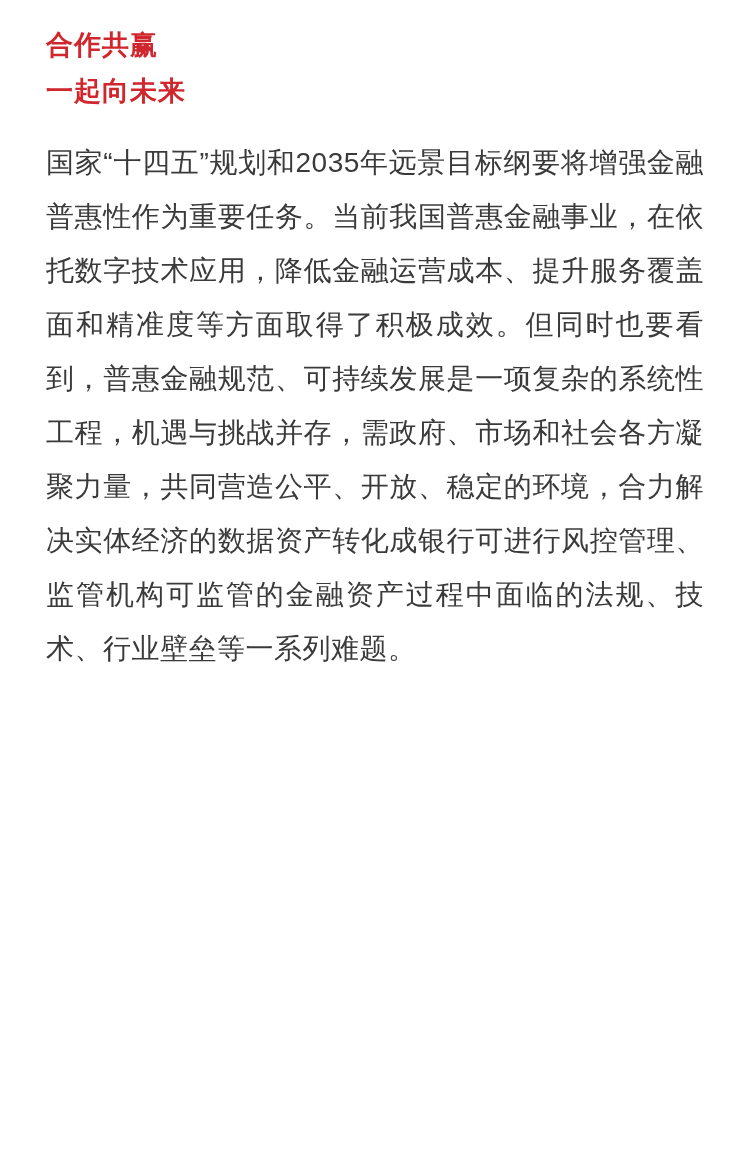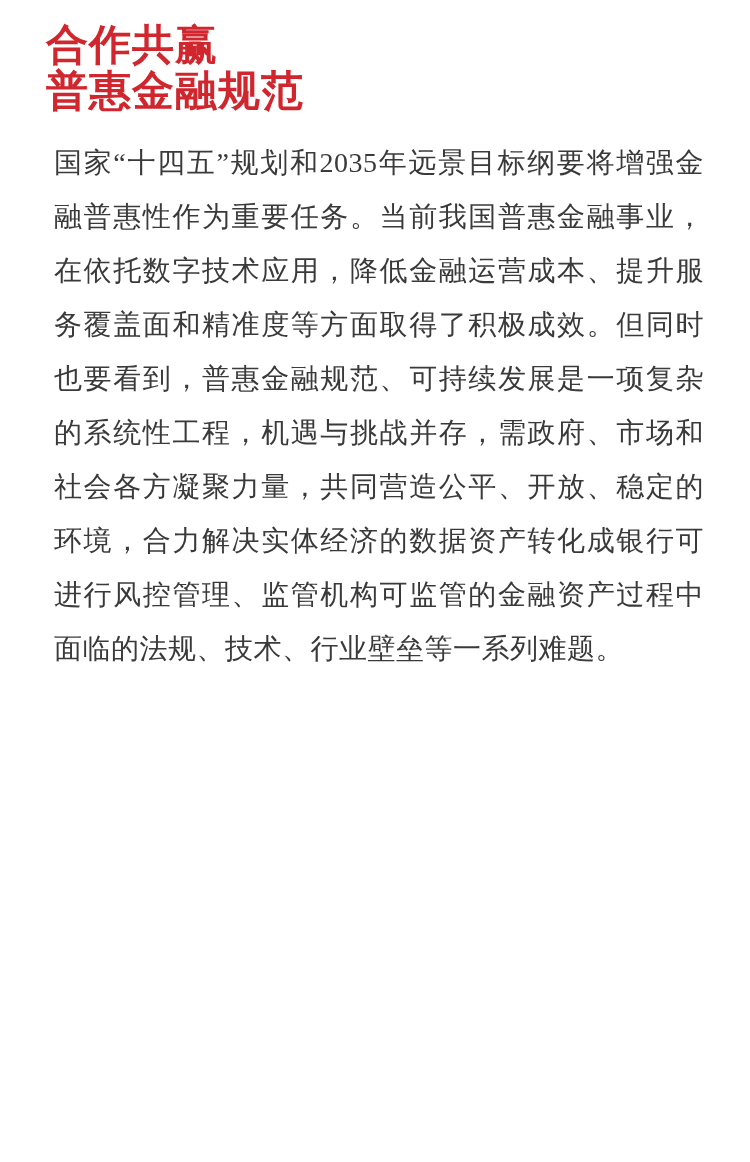"合作共赢" .heading { font-size: 42px -> 27px }
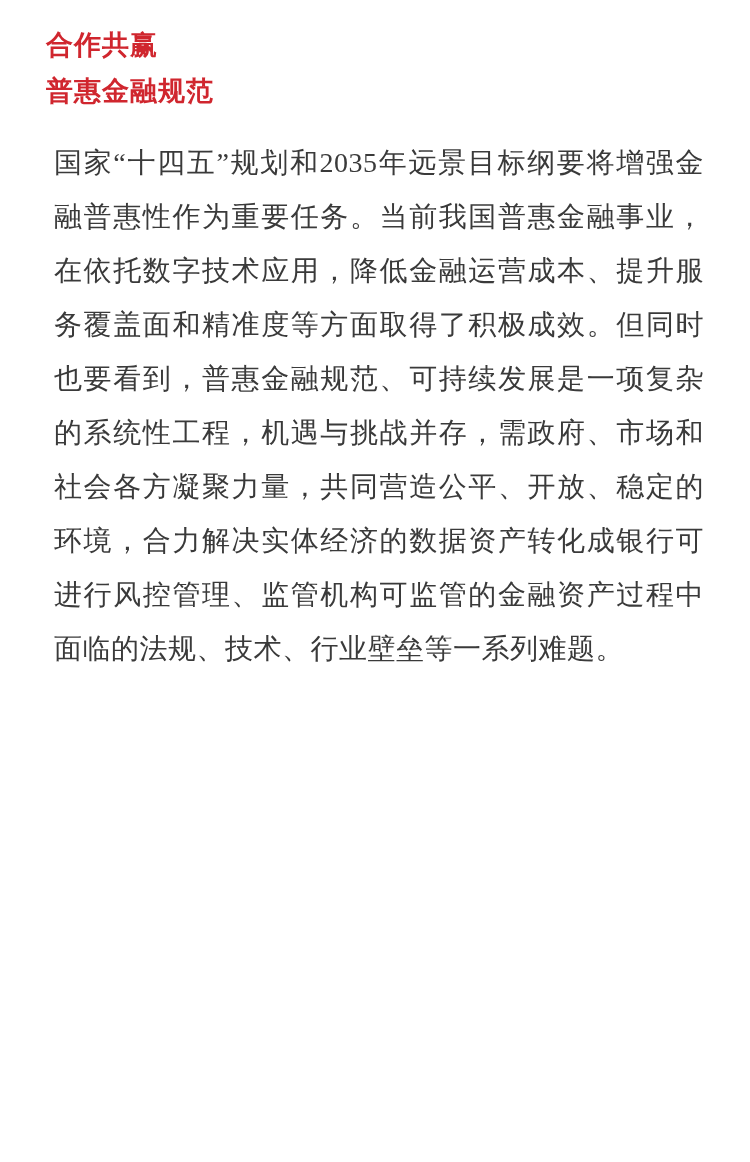"普惠金融规范" span.heading-line { text: 普惠金融规范 -> 一起向未来 }
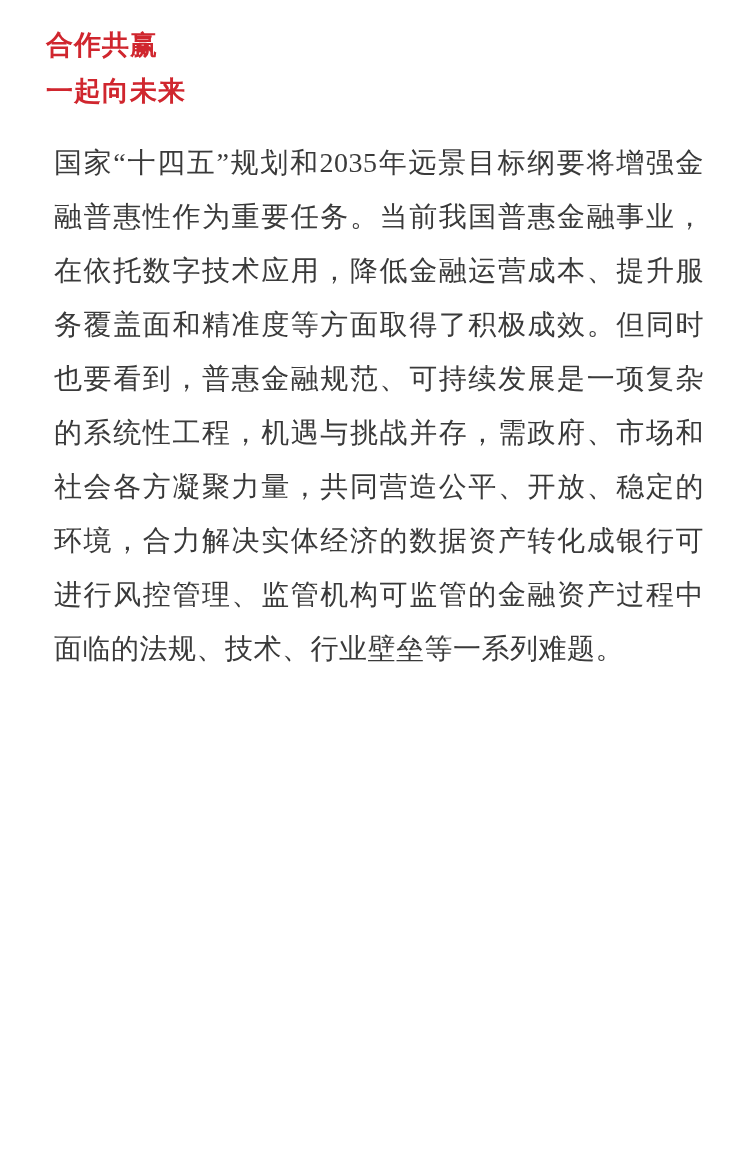"国家“十四五”规划和2035年远景目标纲要将增强金融普惠性作为重要任务。当前我国" .body-para { font-family: Liberation Serif, serif -> none; margin: 0 0 36px 8px -> 0 0 36px 0 }
